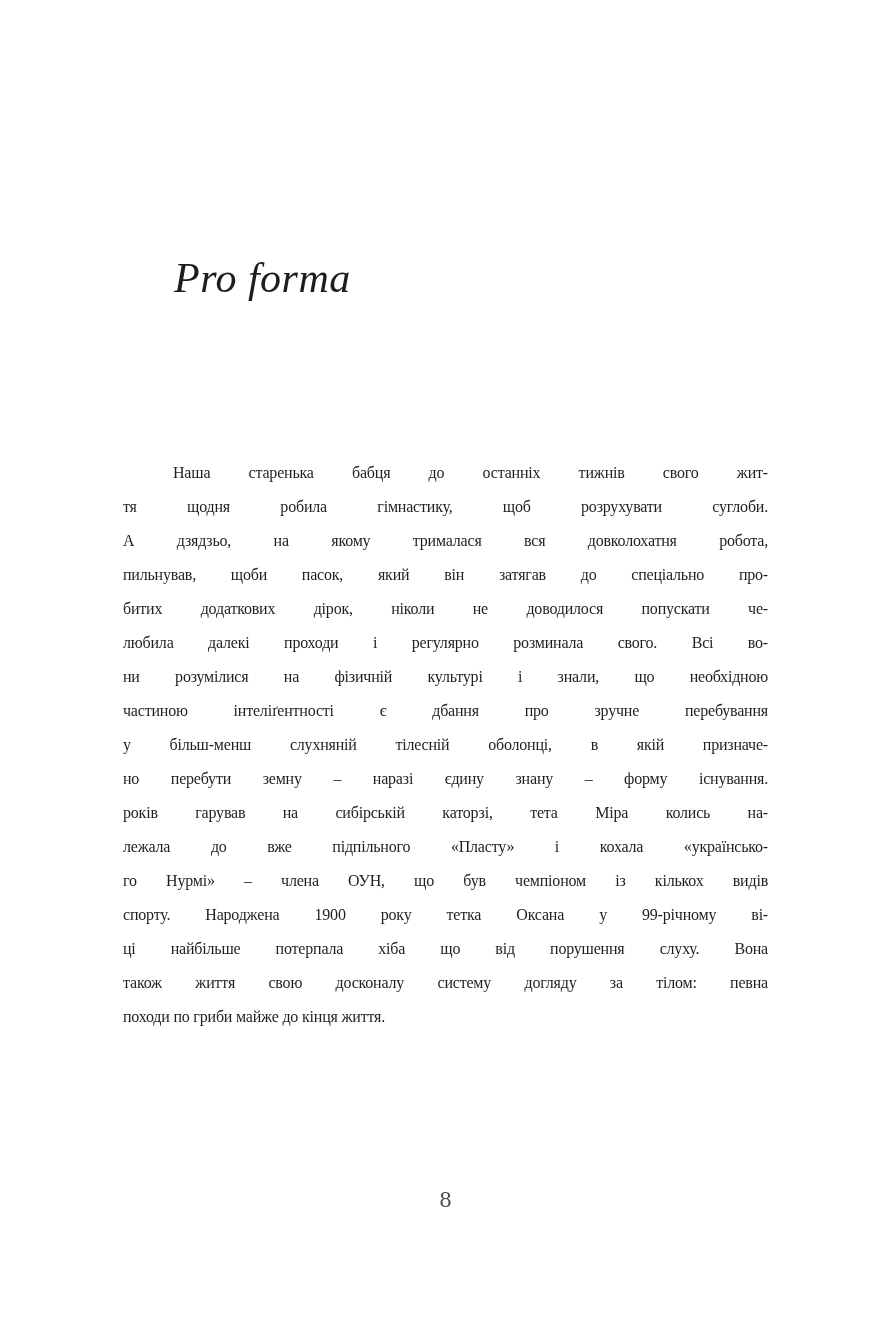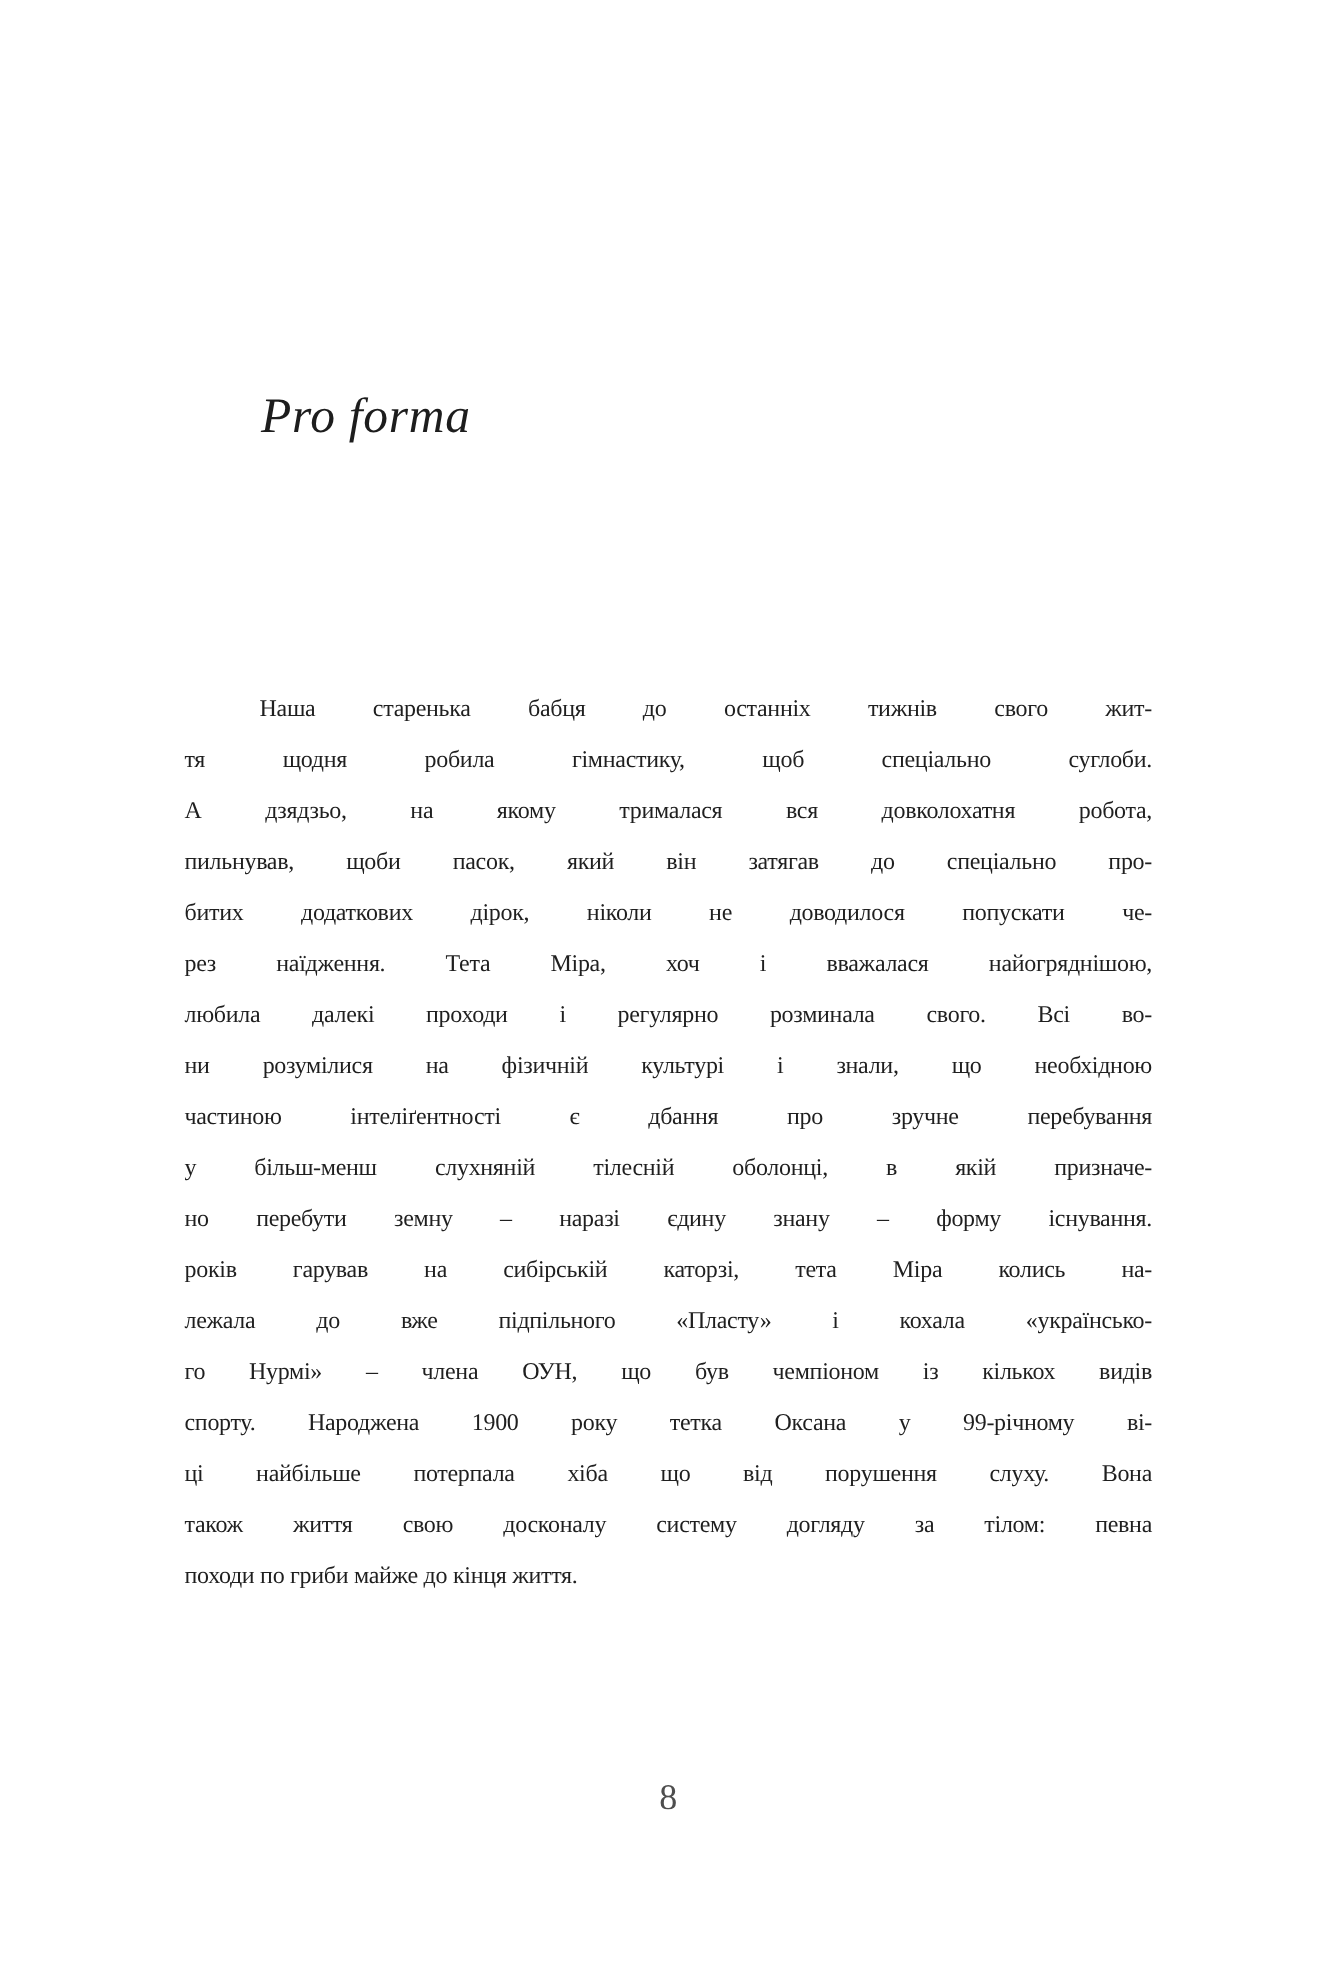"Pro forma" .chapter-title { font-size: 33px -> 42px }
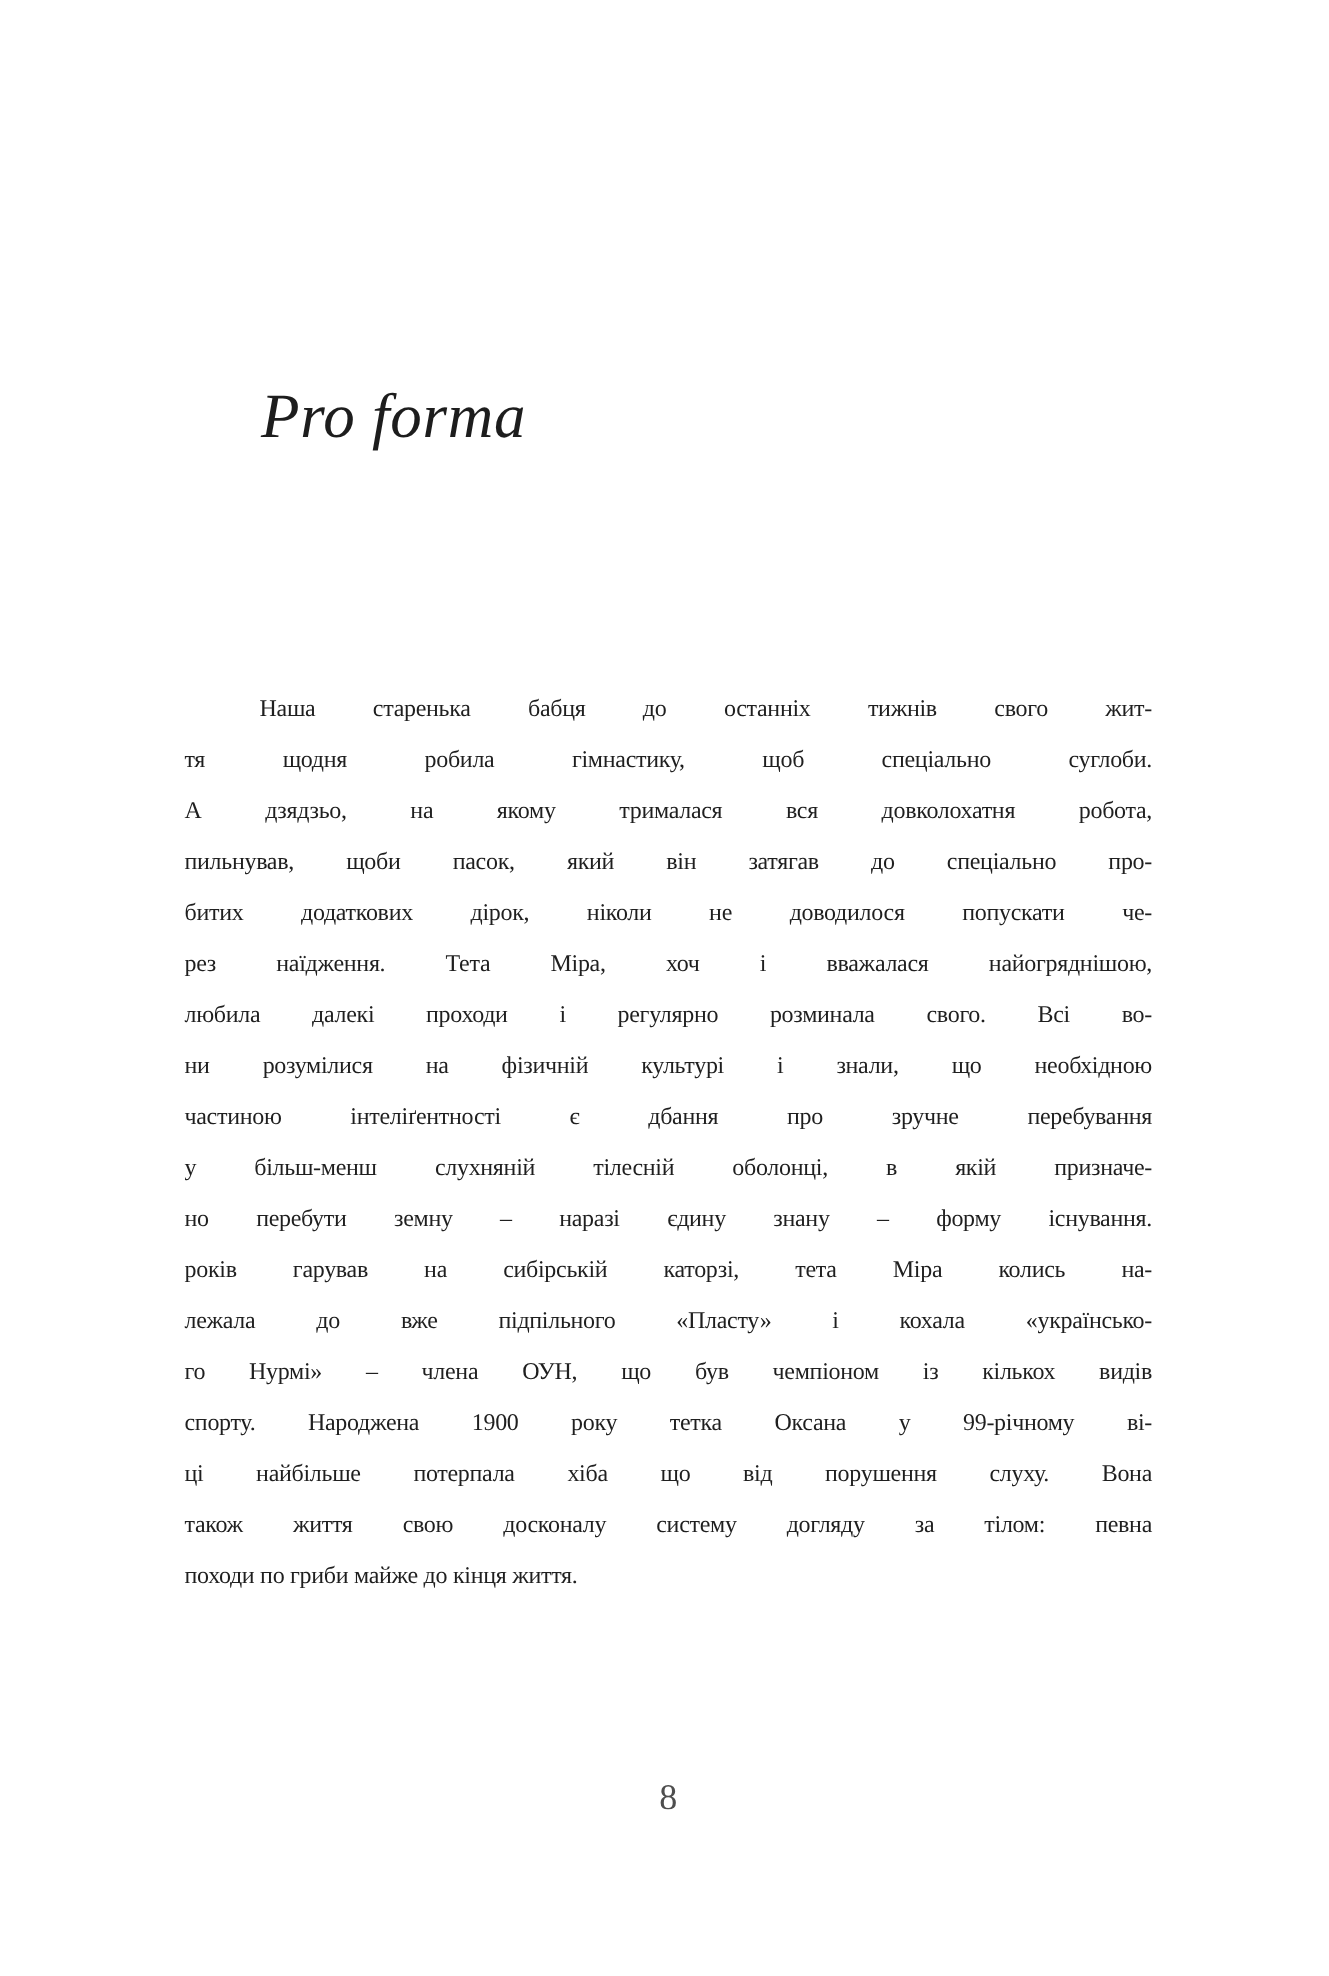"тя щодня робила гімнастику, щоб" div.line { text: спеціально -> розрухувати }
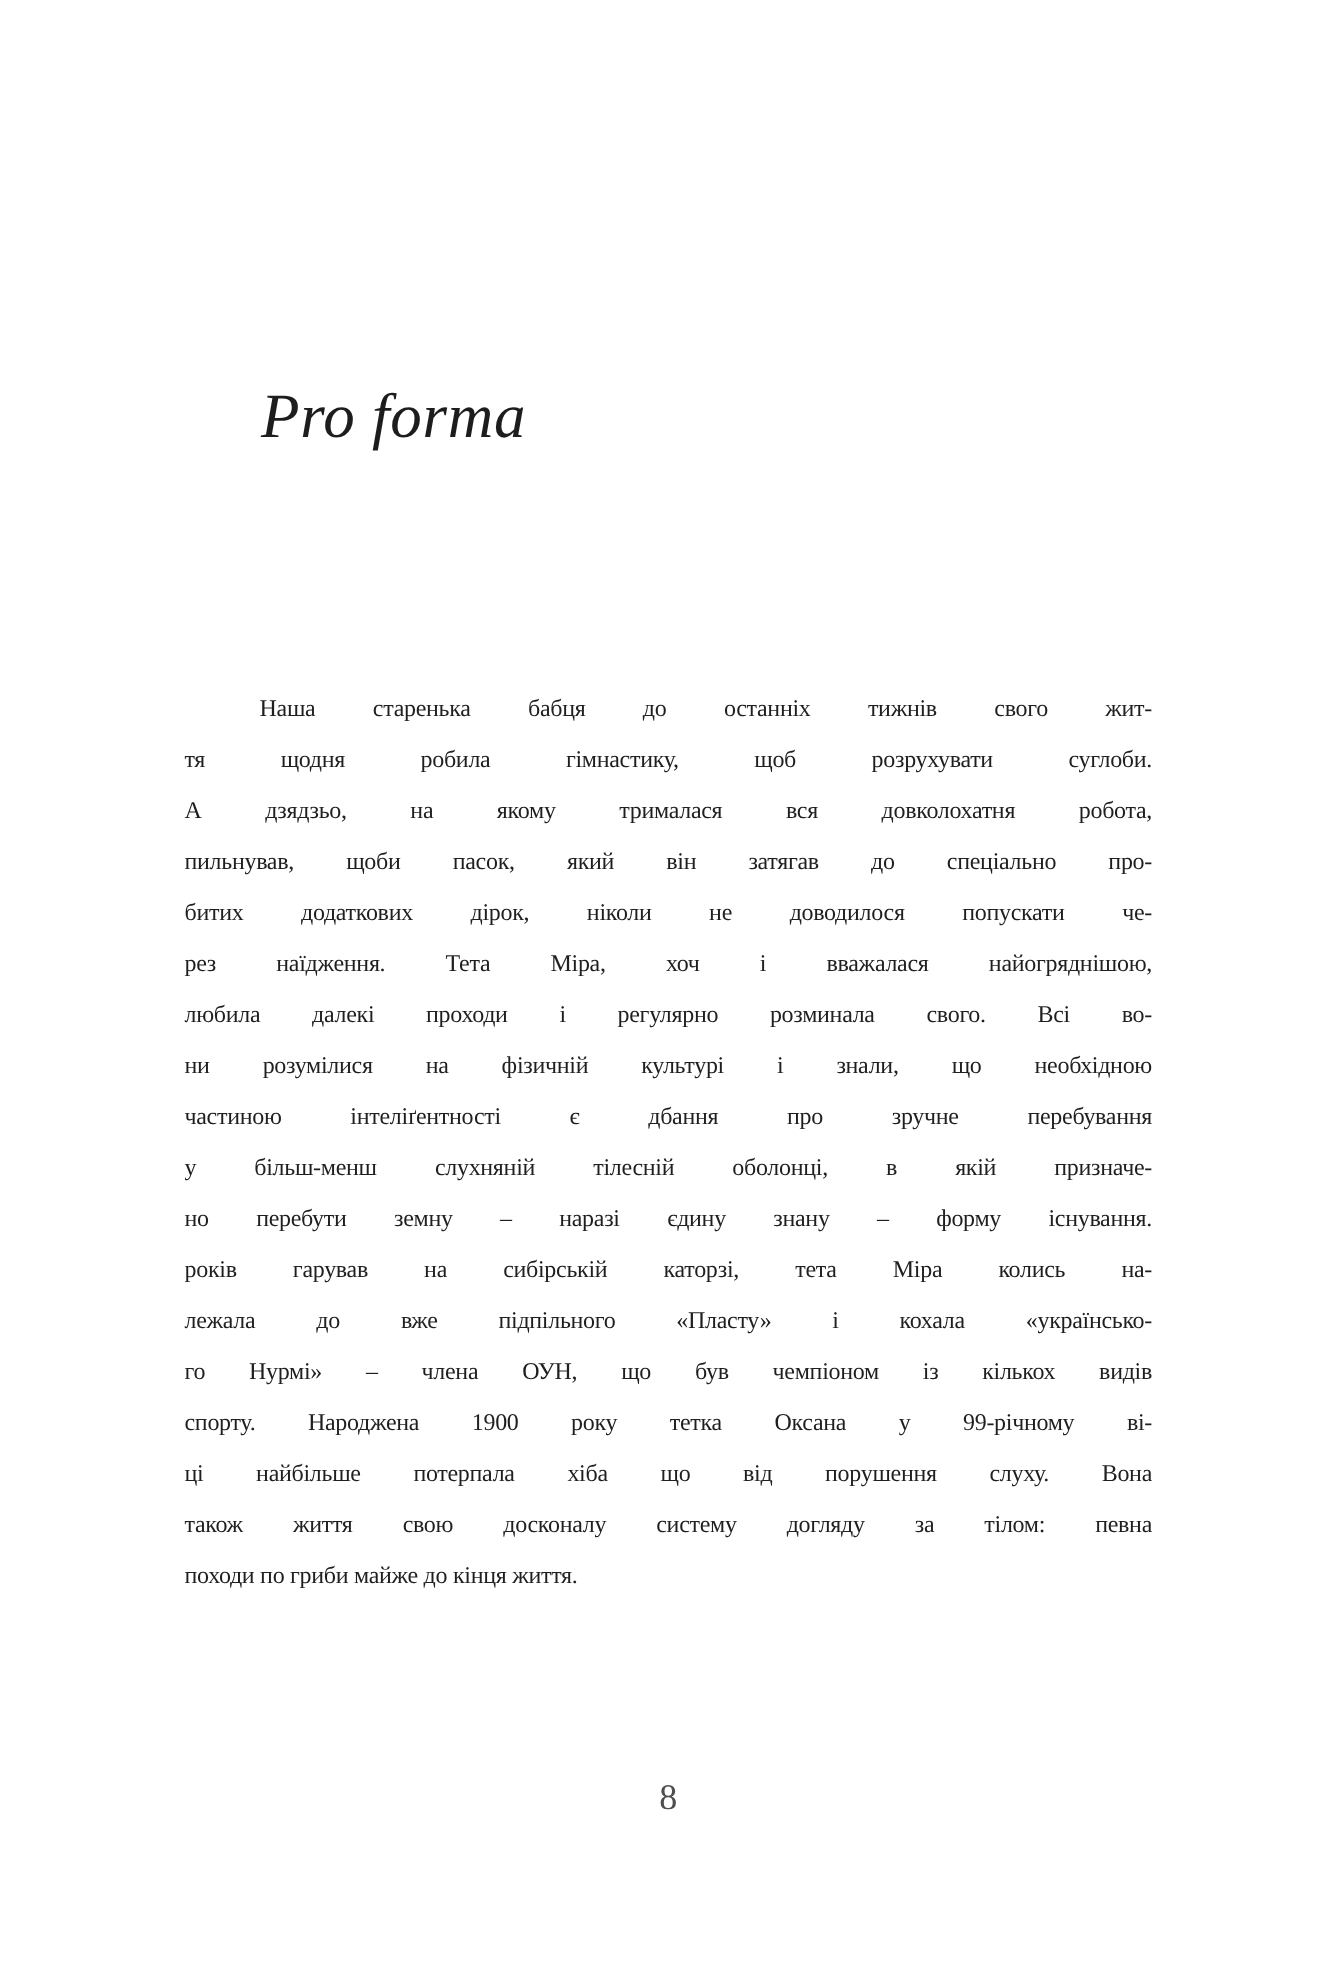"рез наїдження. Тета Міра, хоч" div.line { html: <div>рез наїдження. Тета Міра, хоч і вважалася найогряднішою,</div> -> none }
